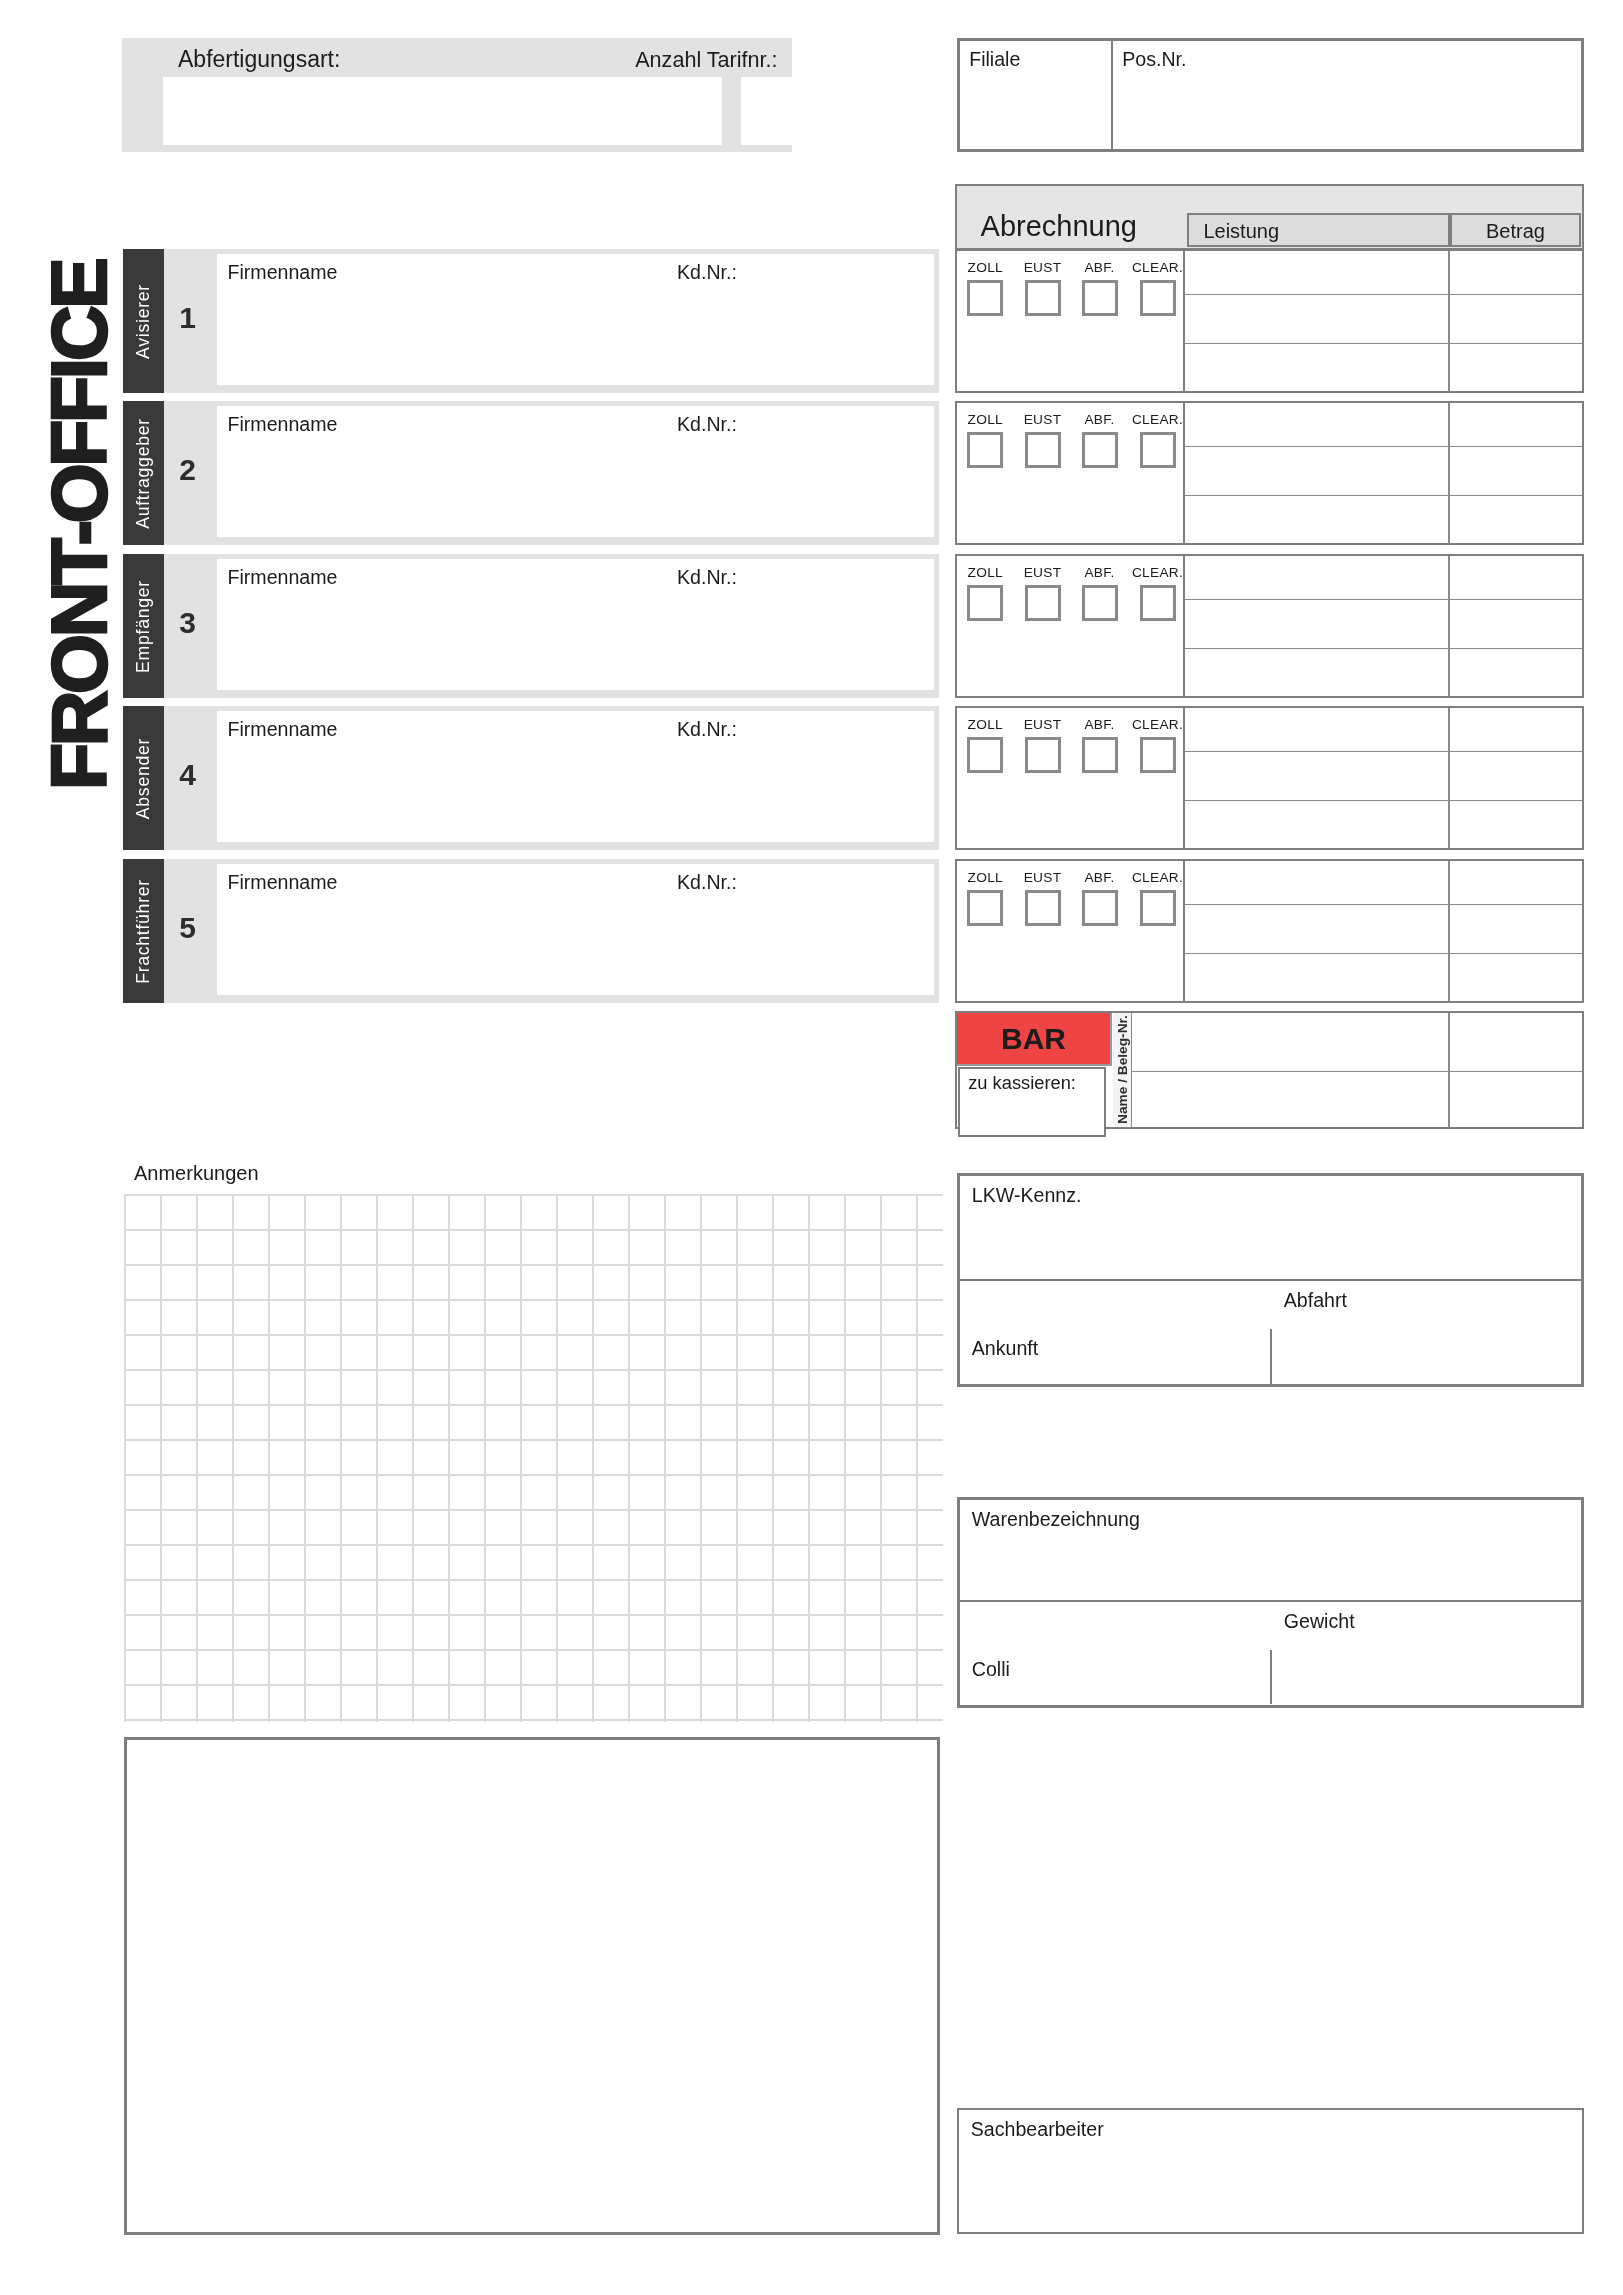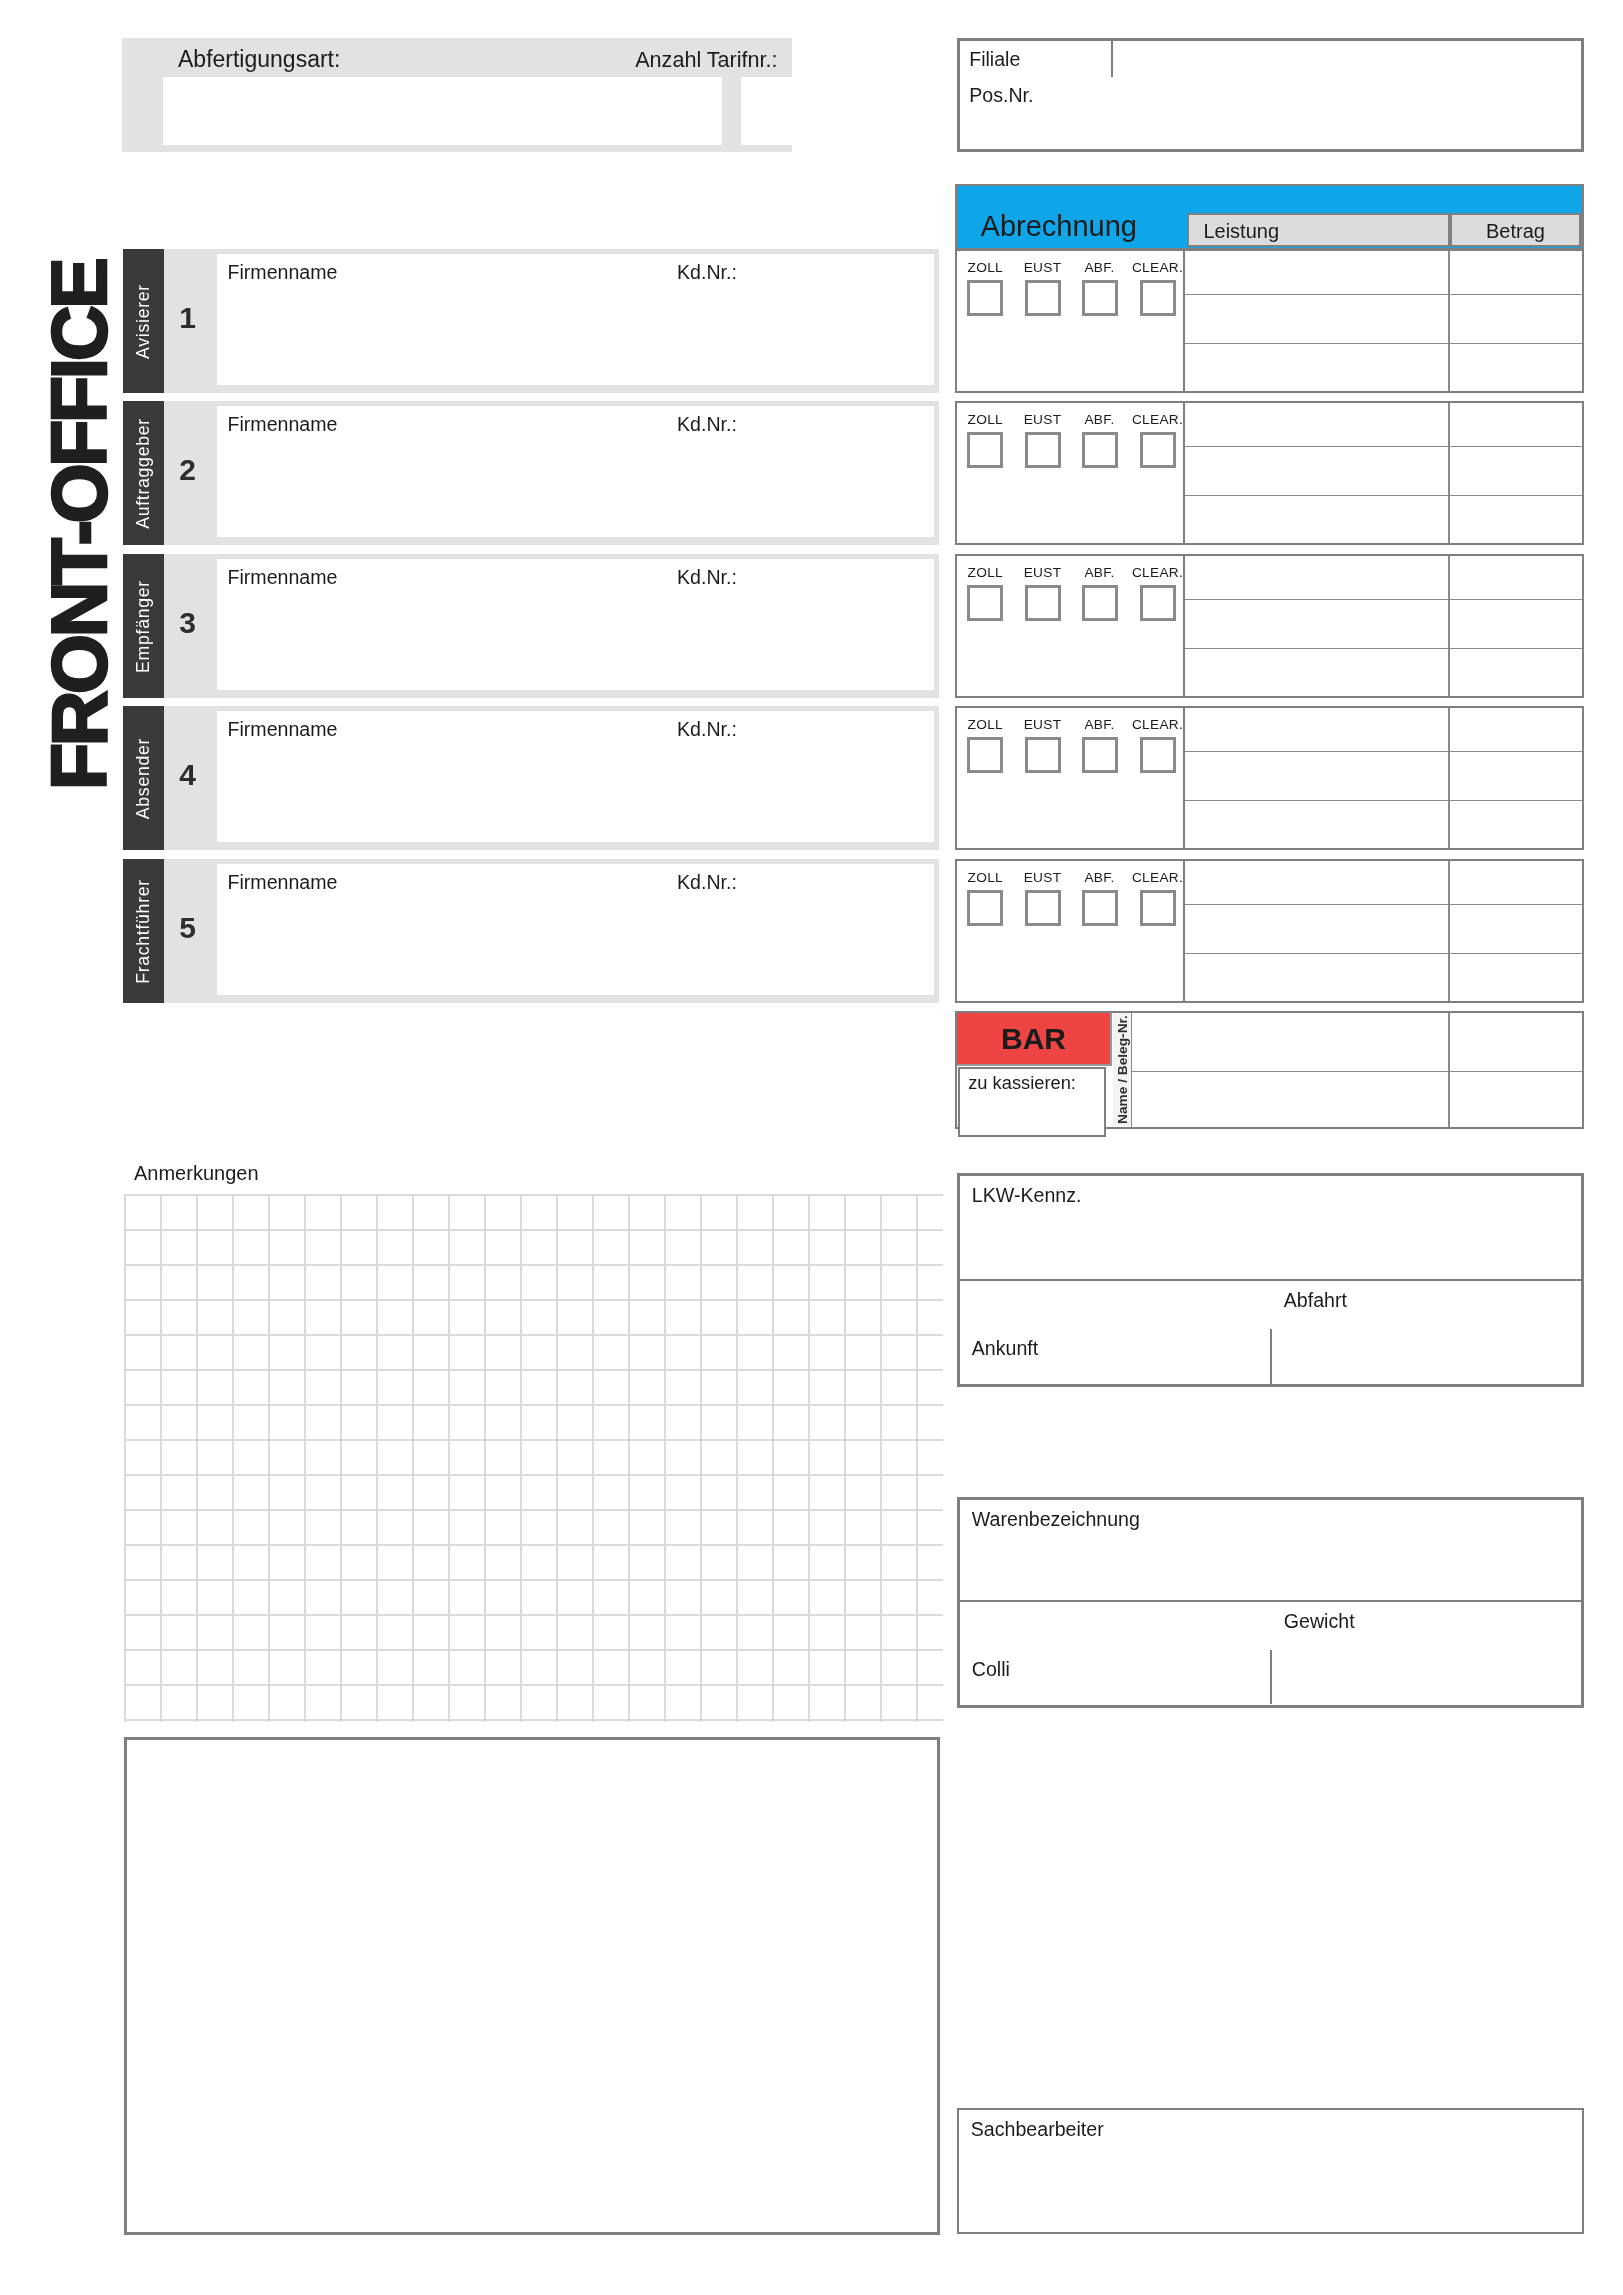"Filiale" .filbox { flex-direction: column -> none }
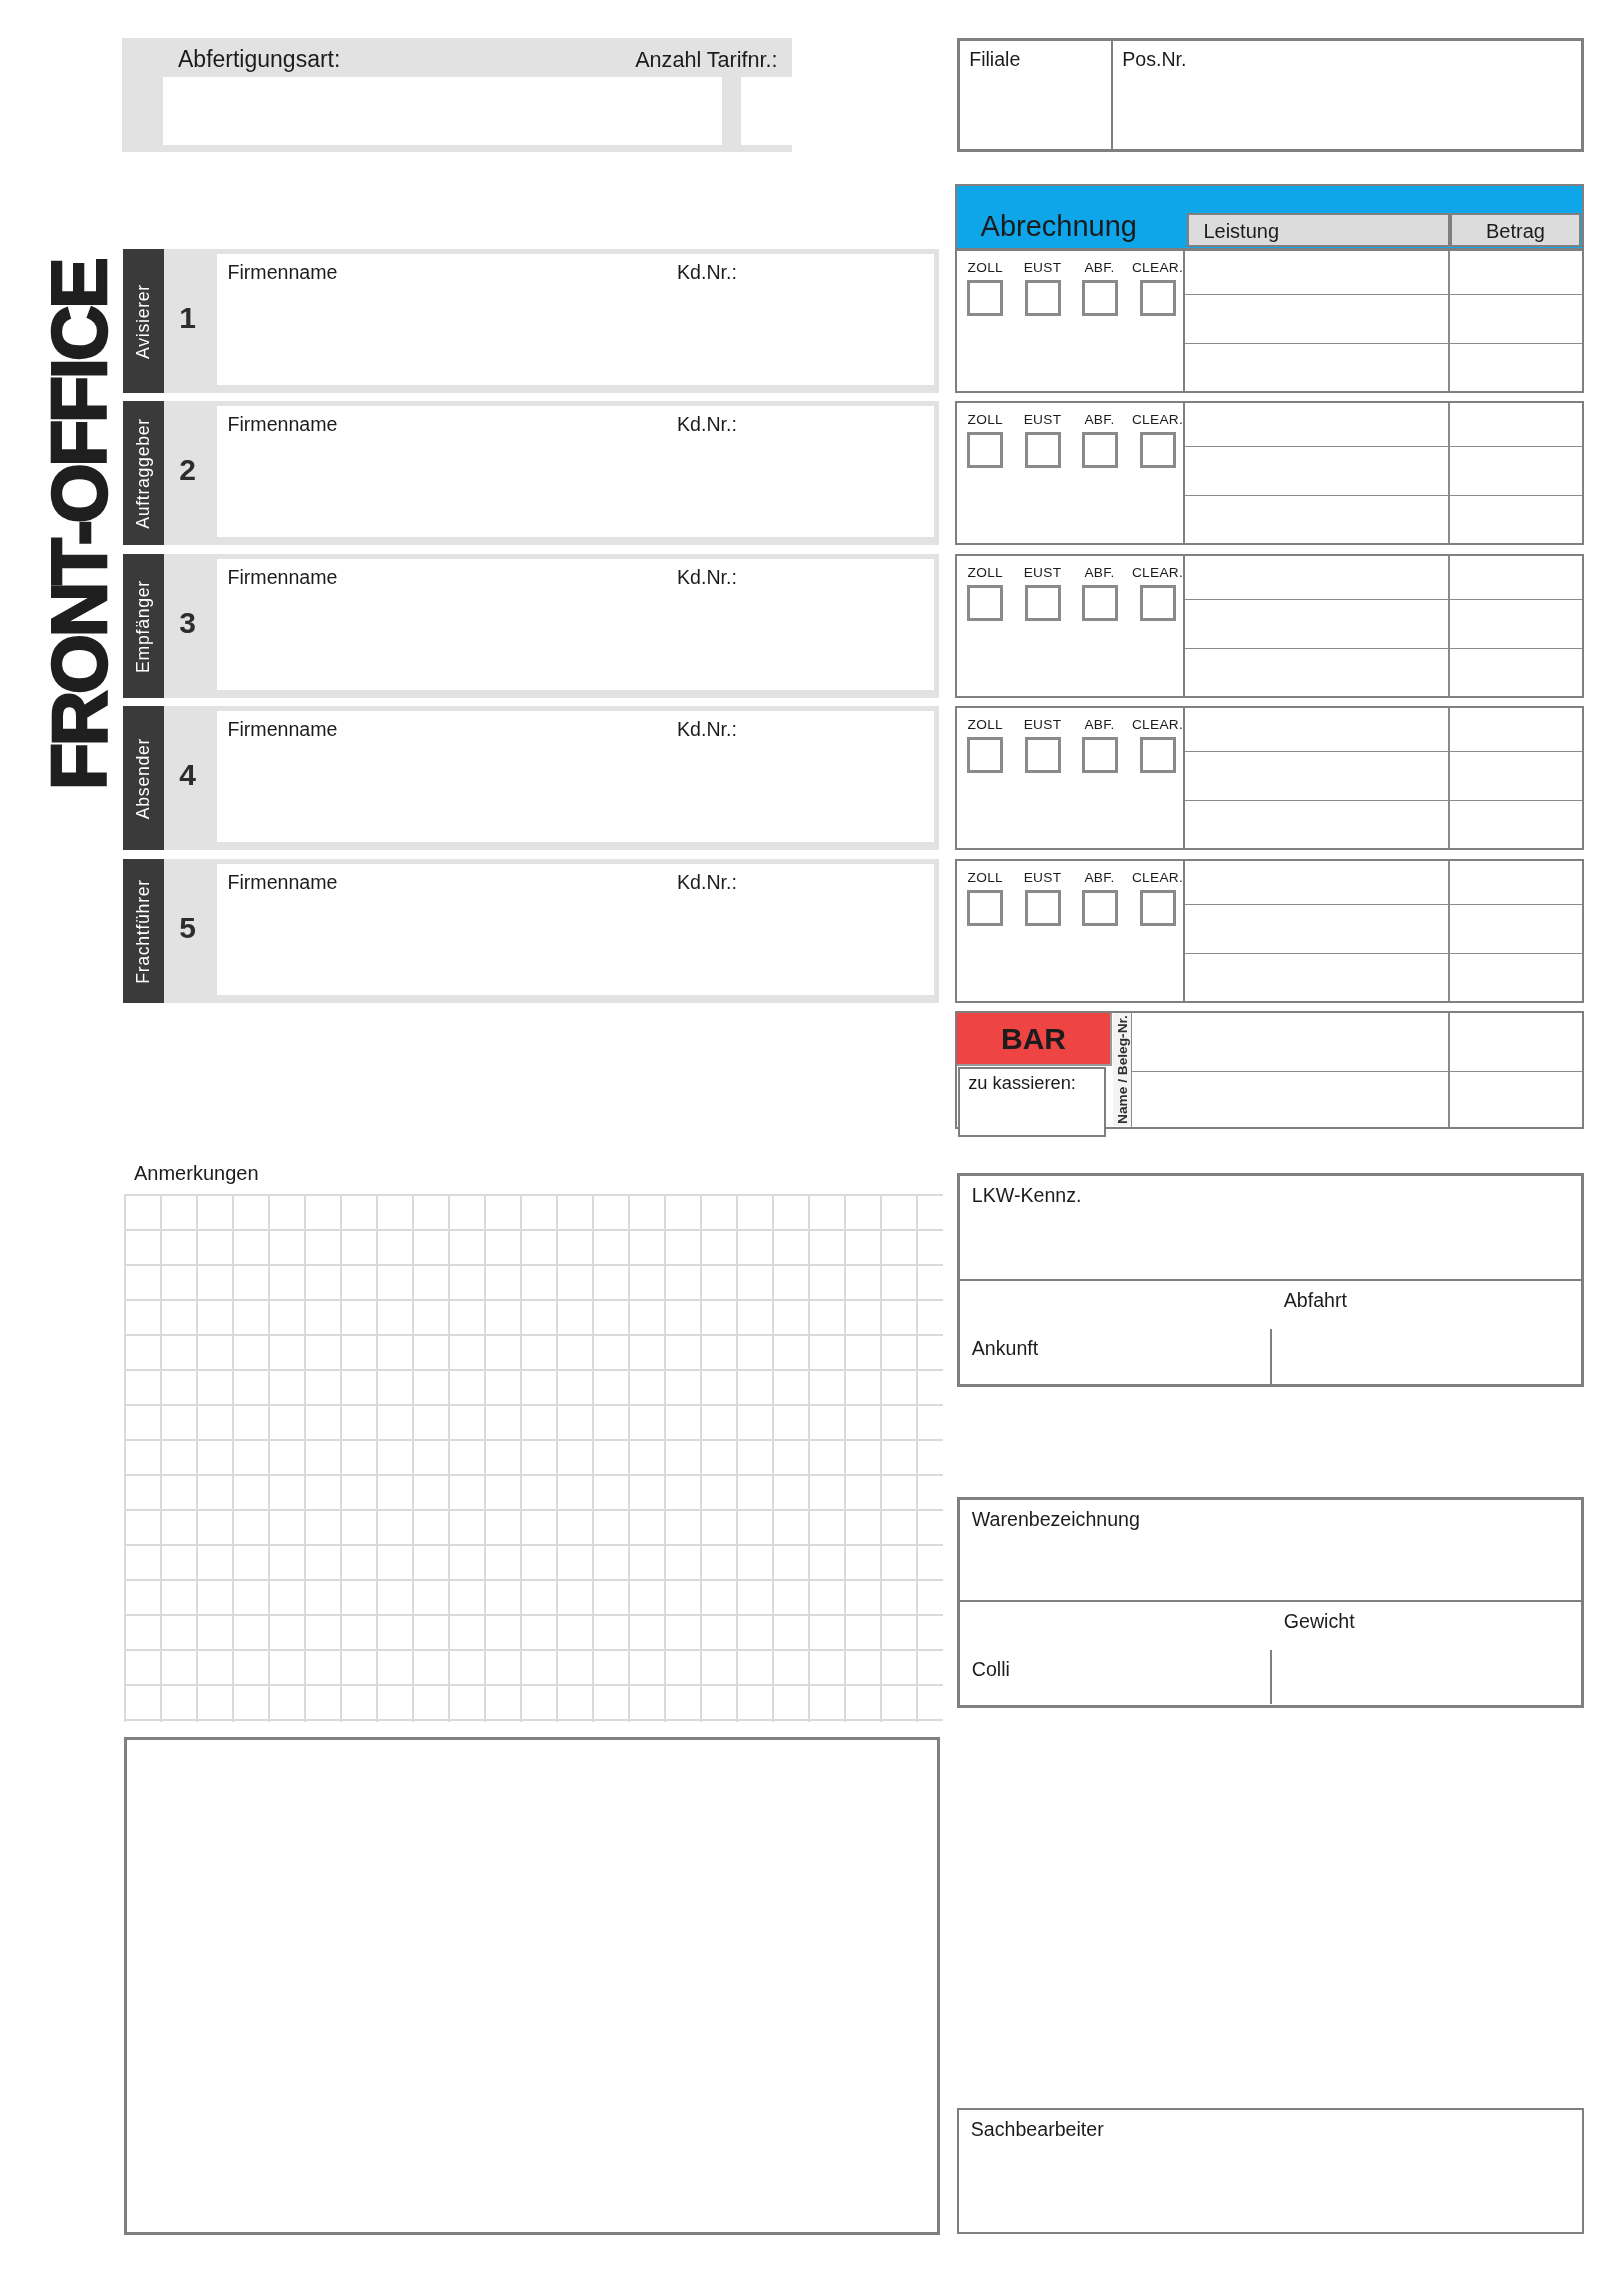"Abrechnung" .abrhdr { background: #0ea5e9 -> #e5e5e5 }
